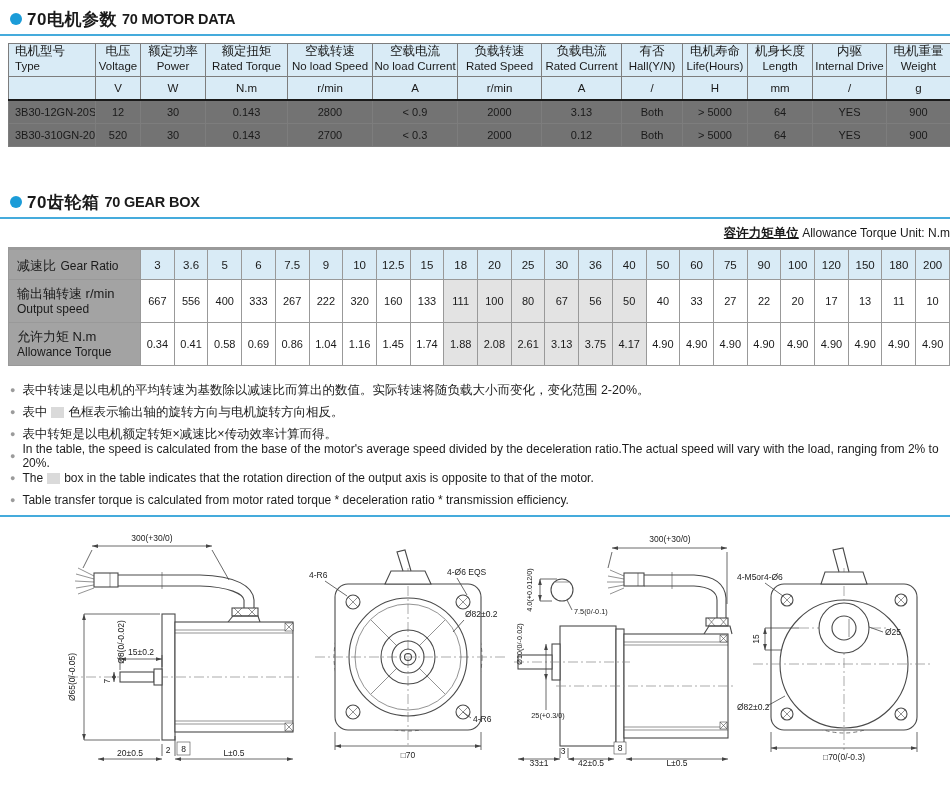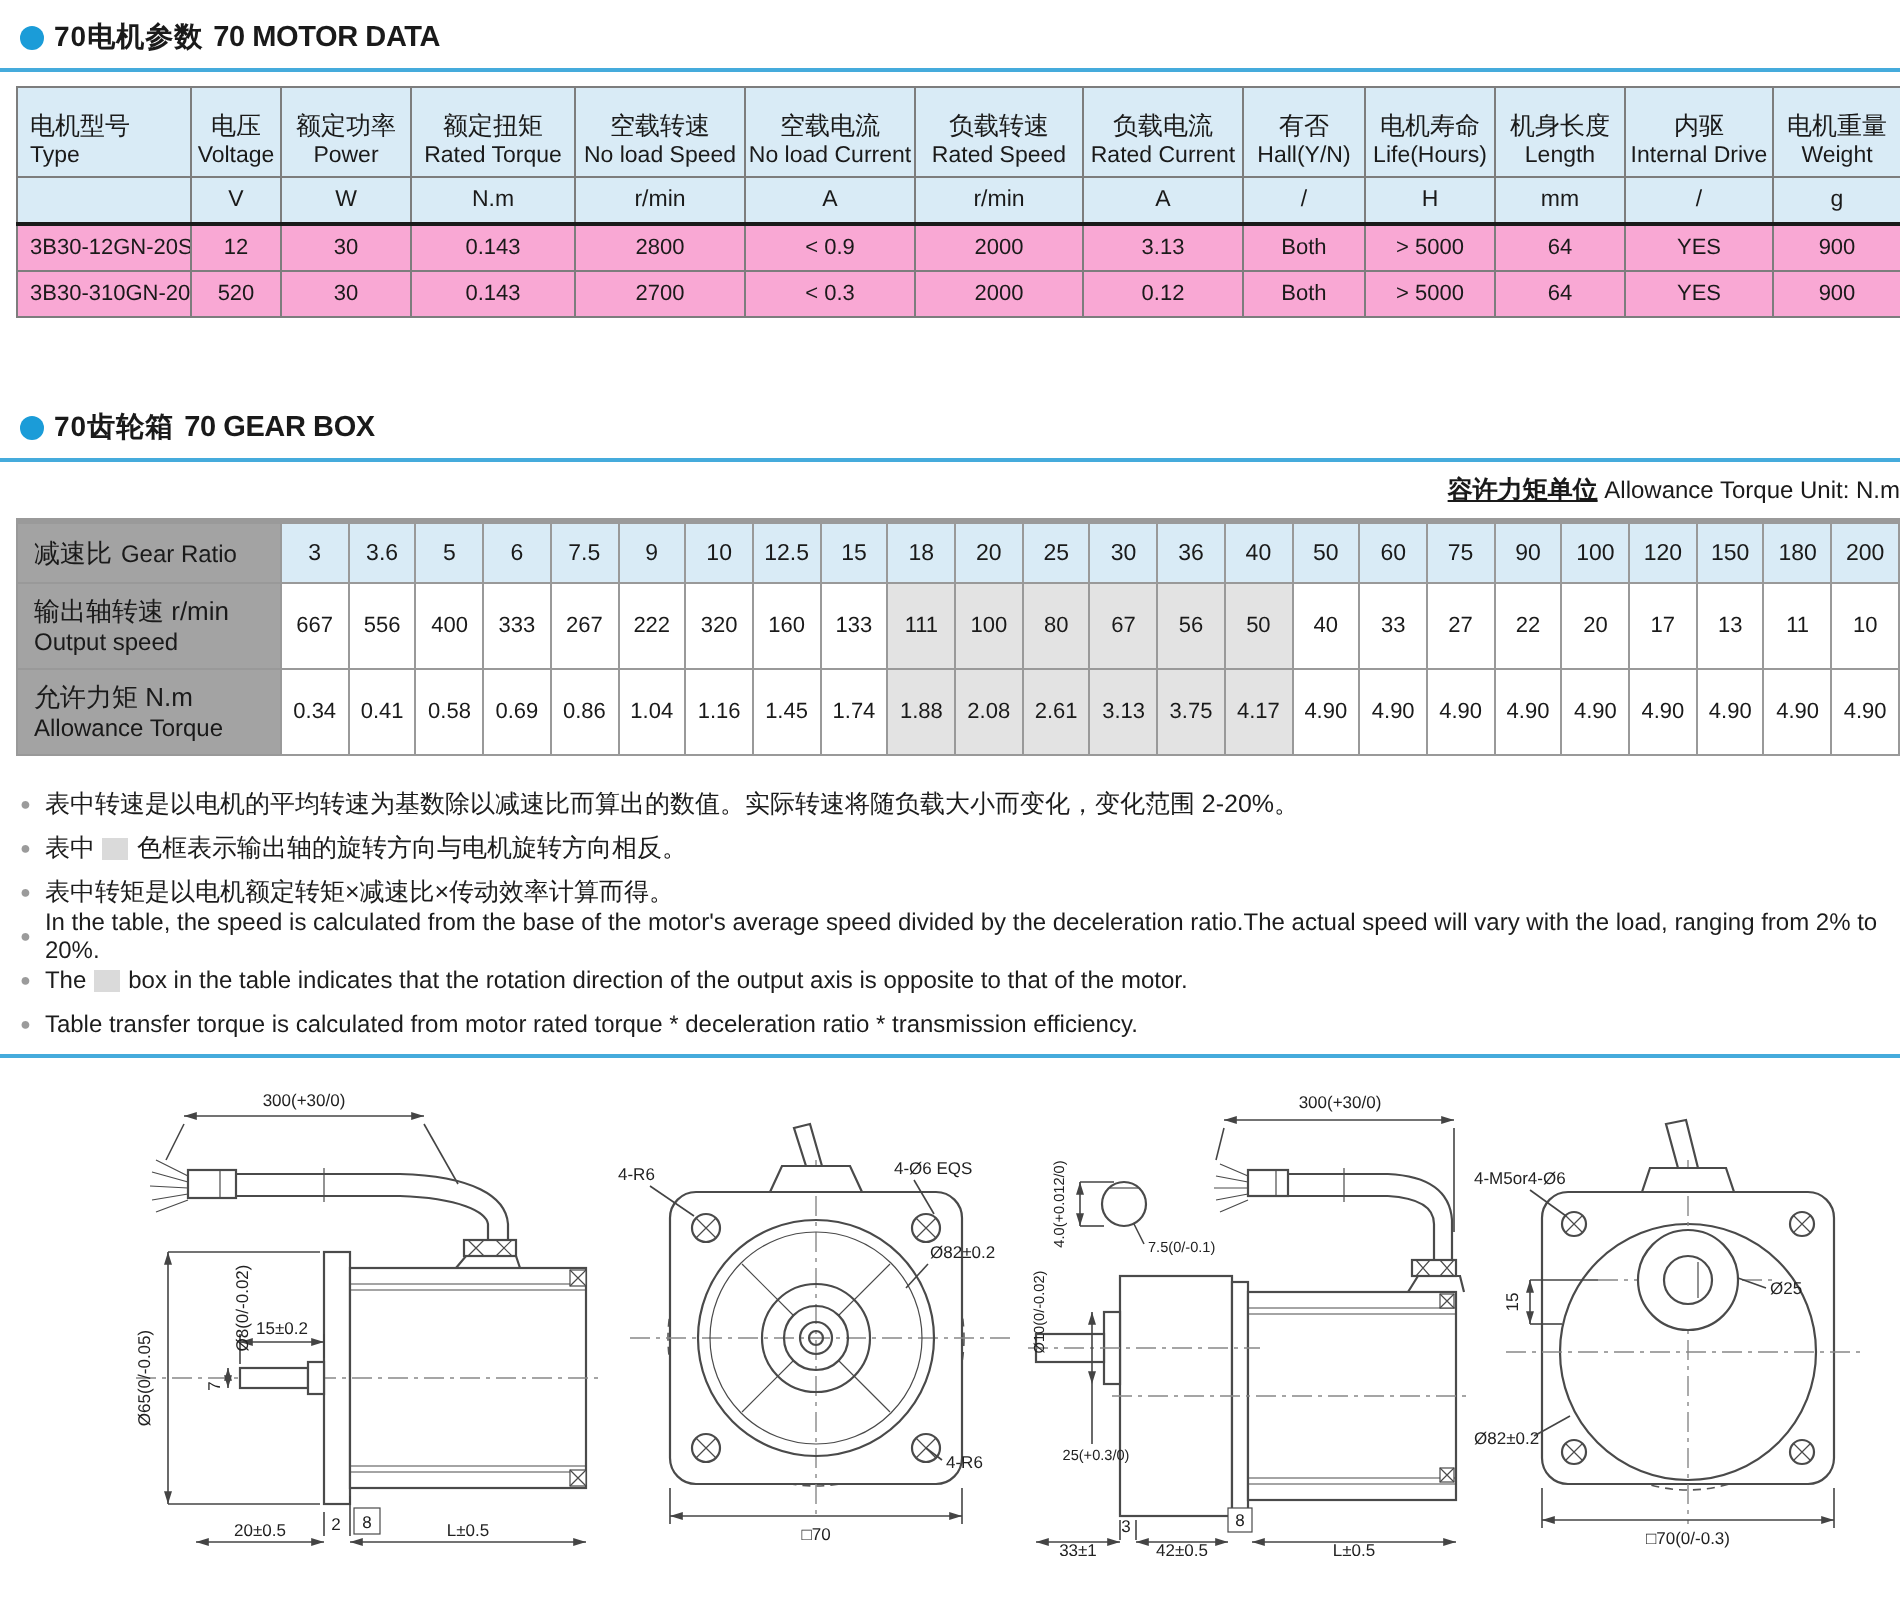"70电机参数" .t-zh { font-size: 14px -> 17px }
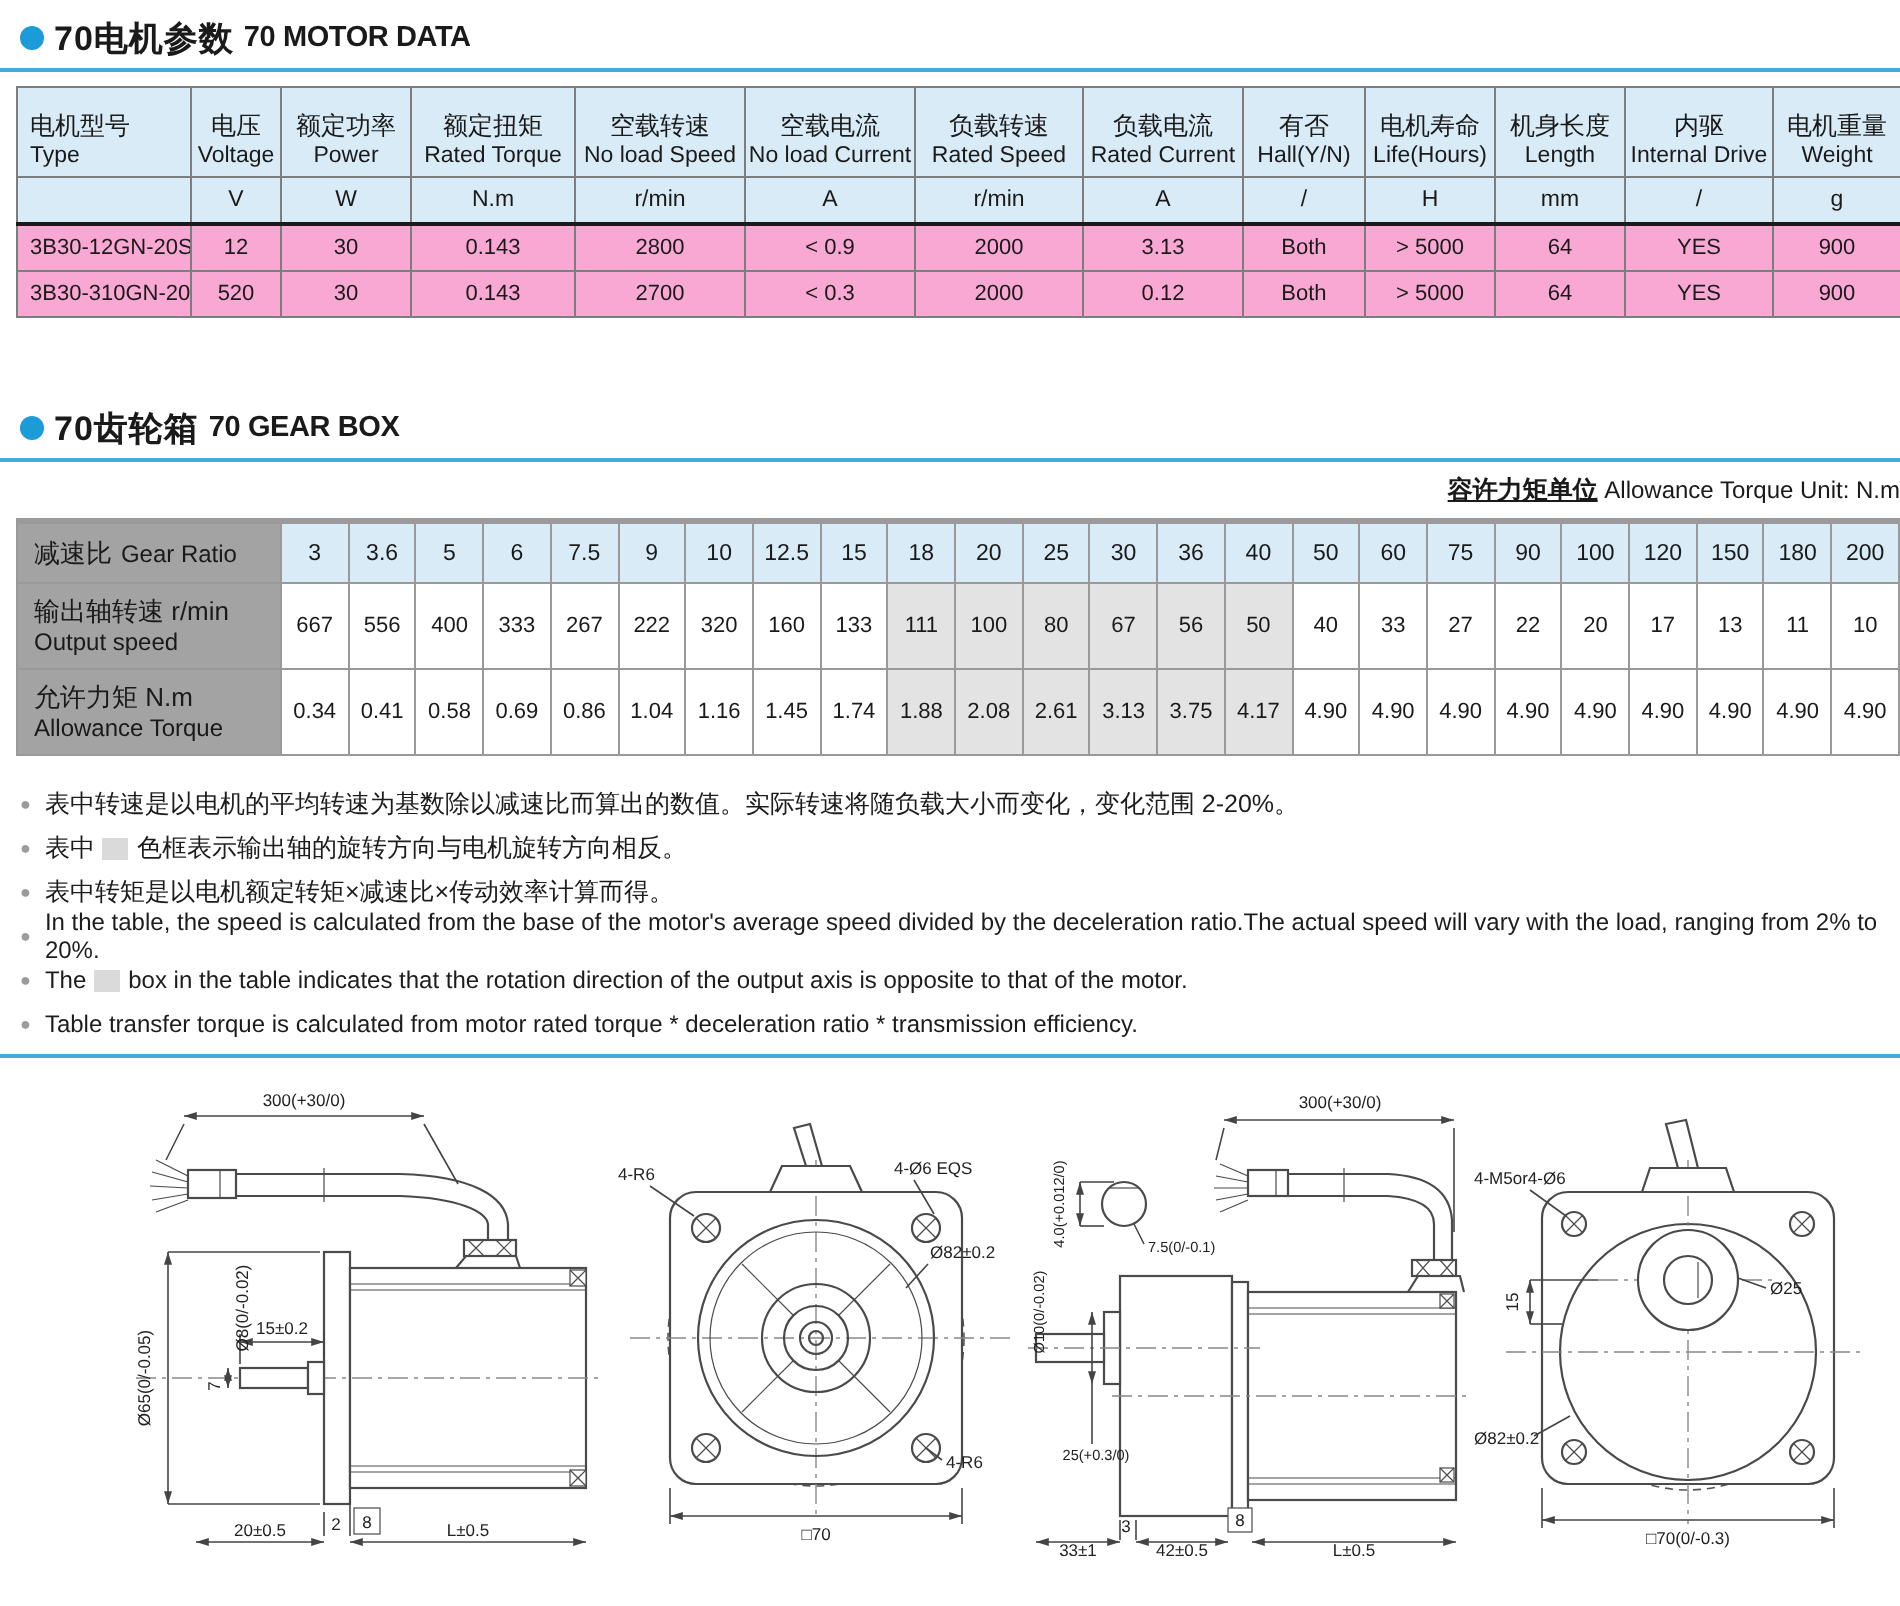"电机型号" .mh { padding: 12px 1px 3px -> 0 1px 3px }
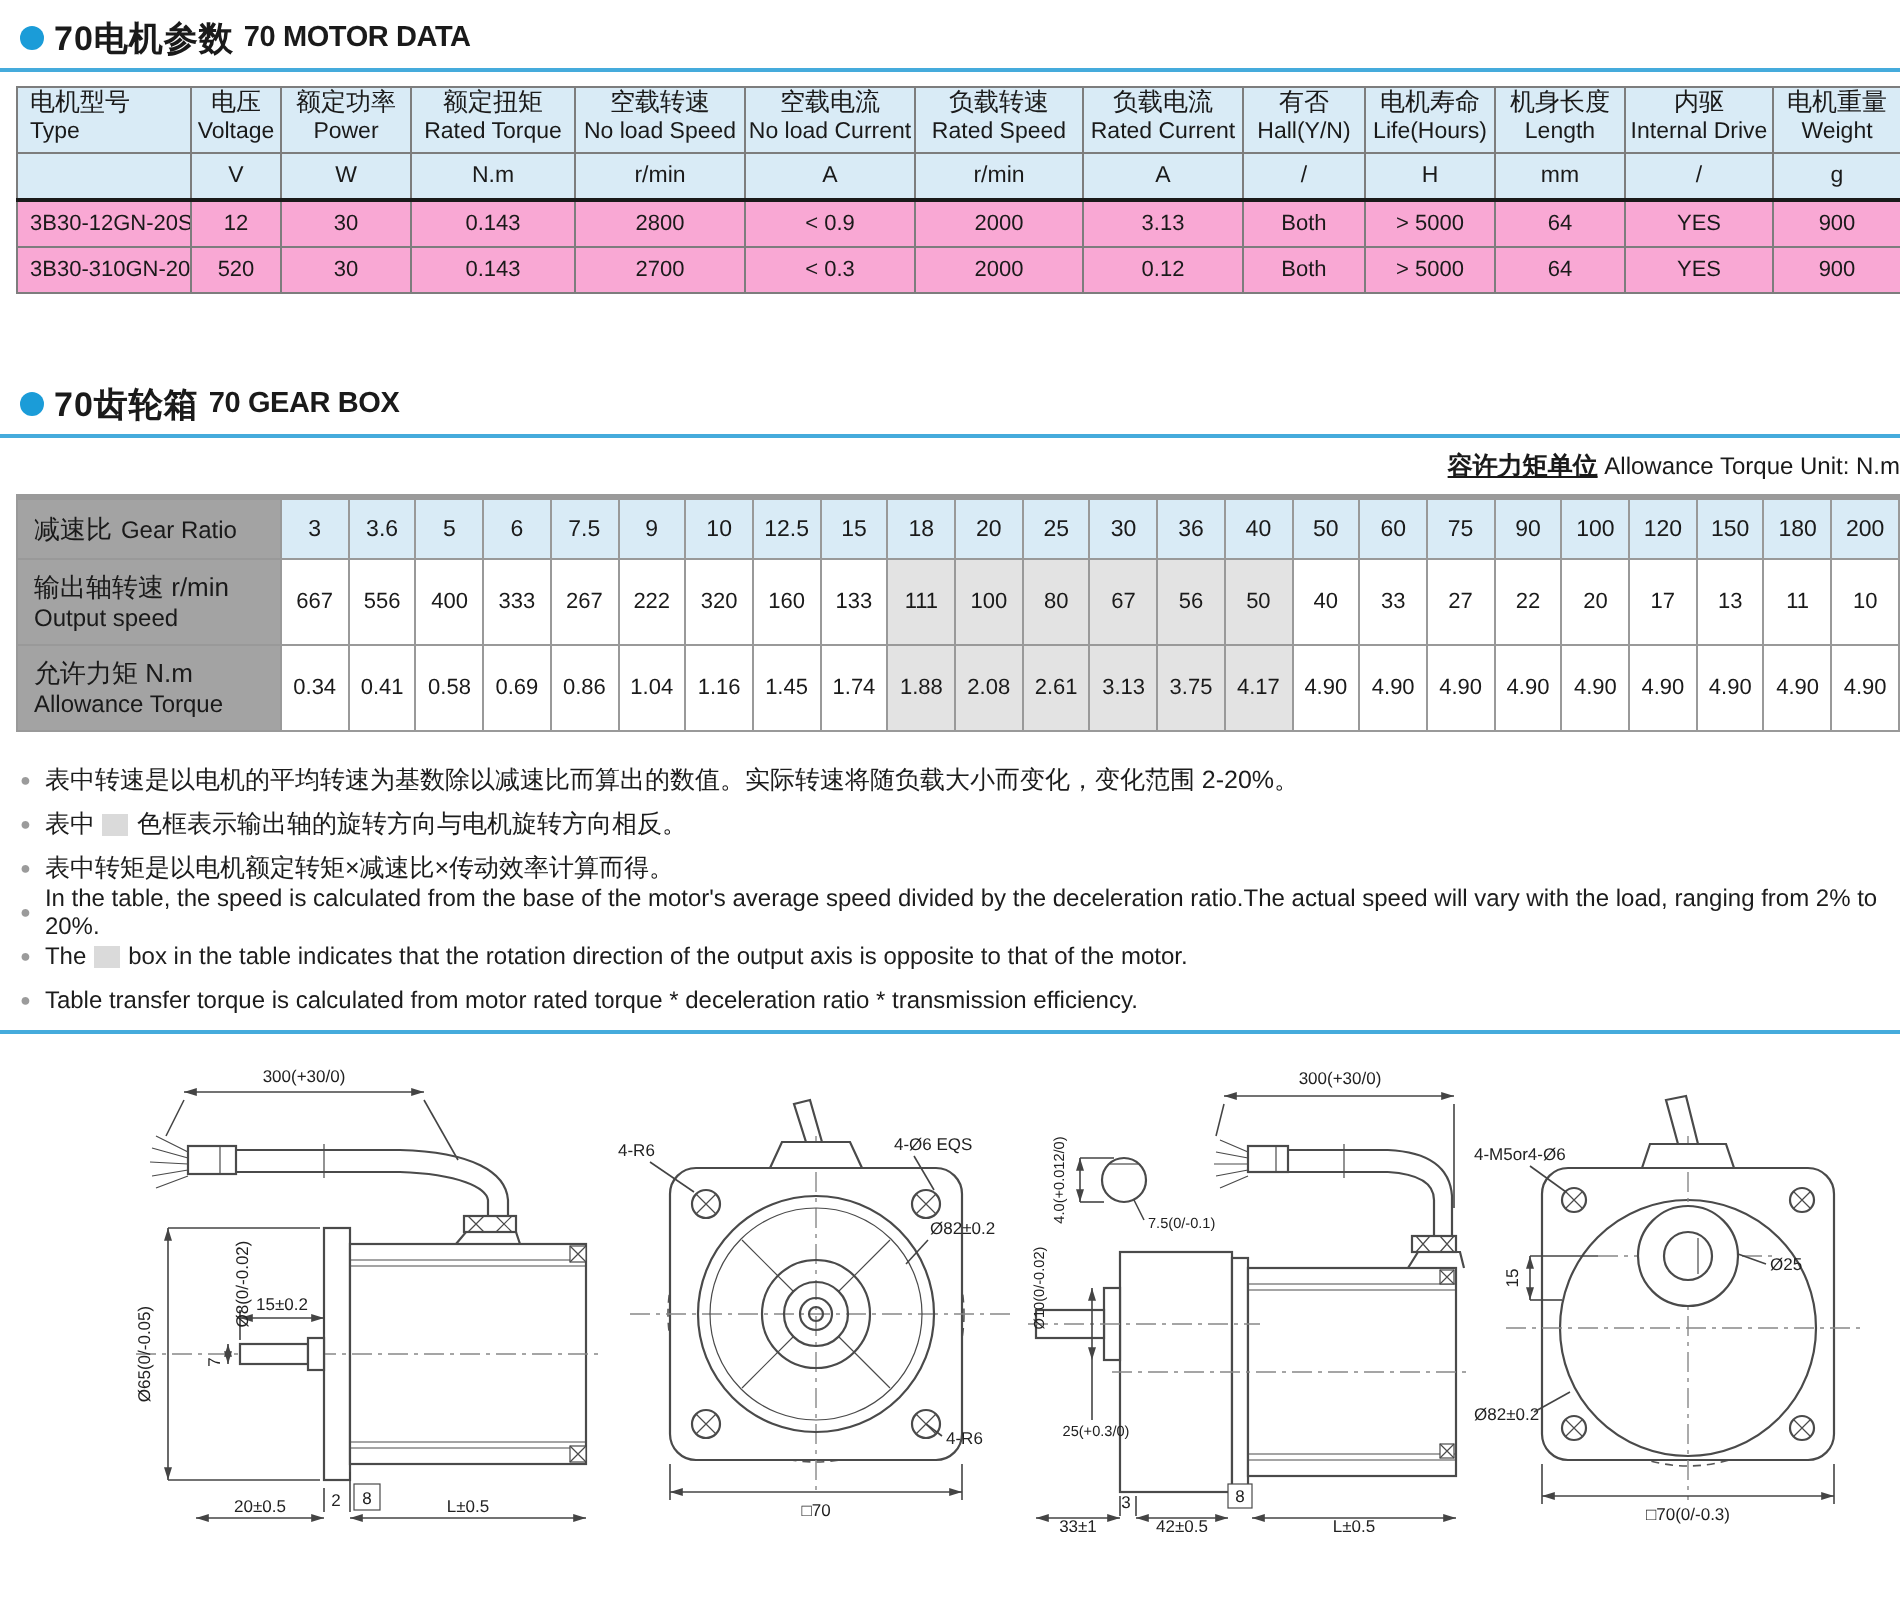"3B30-12GN-20S" .md { background: #f9a8d4 -> #737373 }
